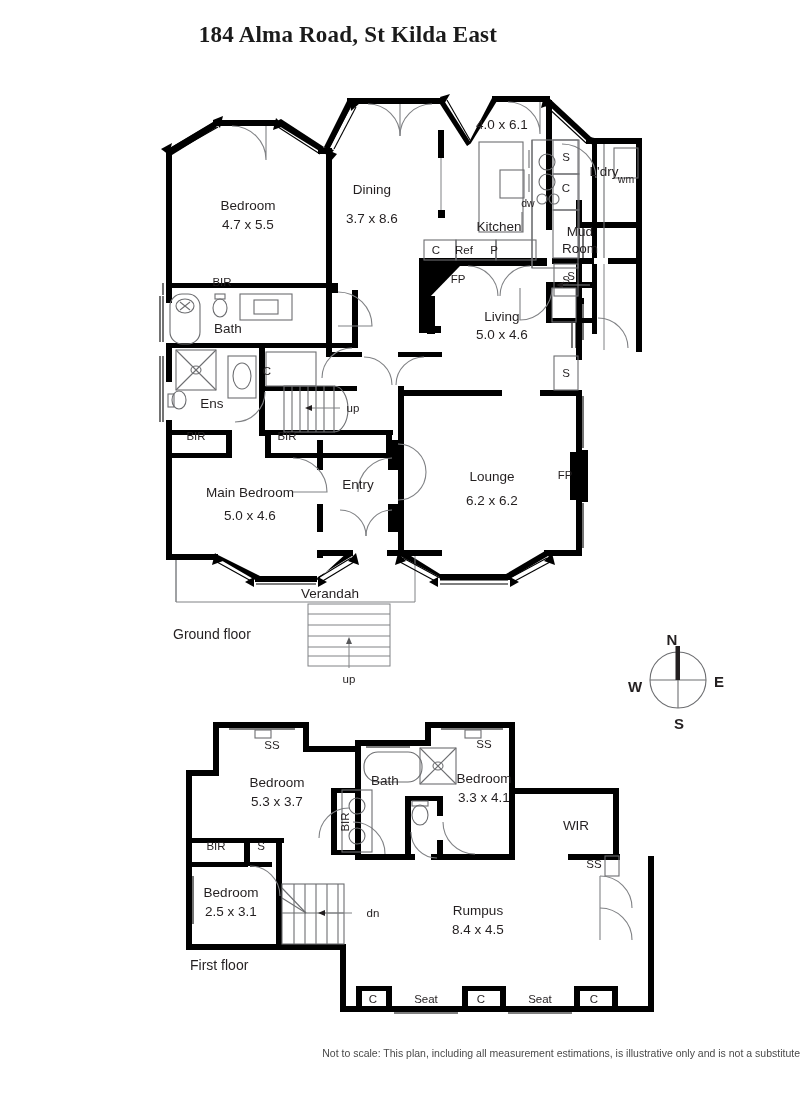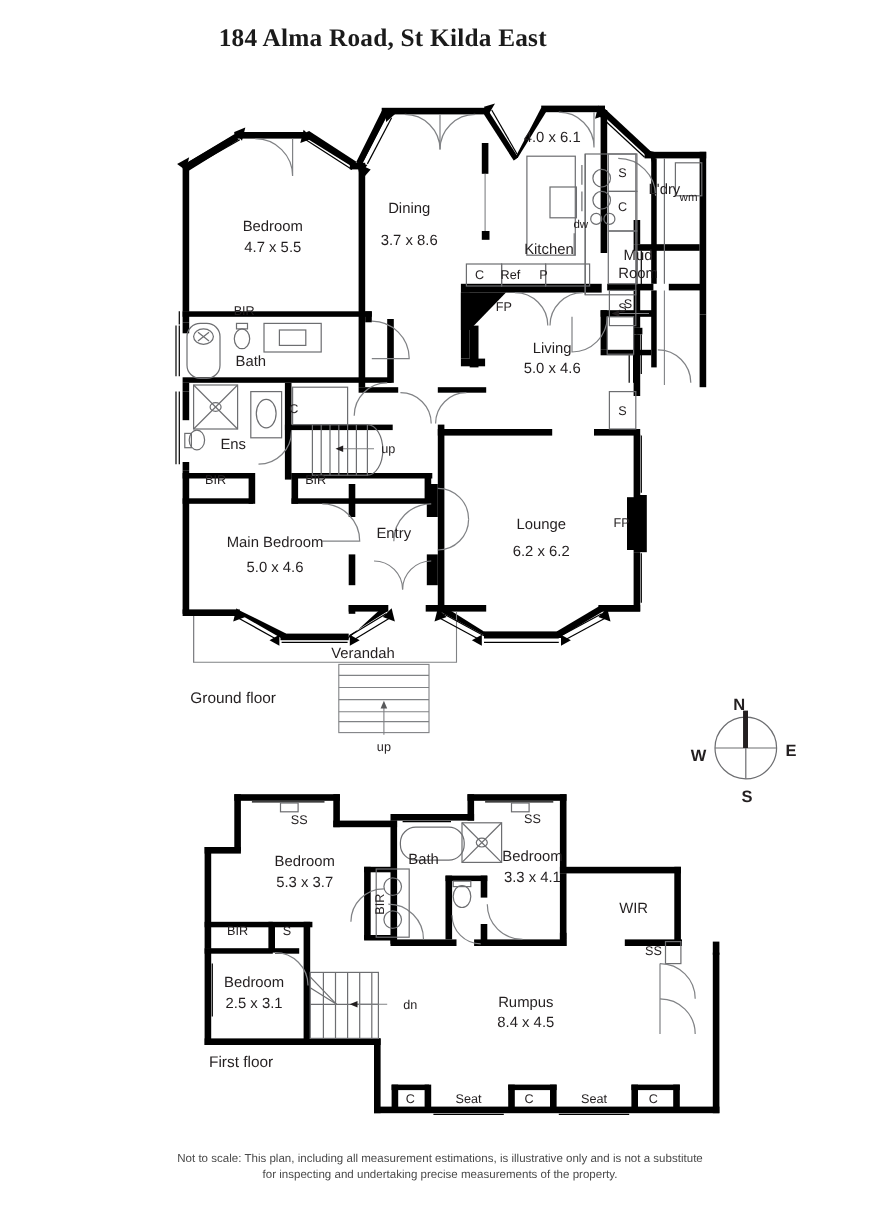"Not to scale: This plan," #footer { text-align: center -> right }
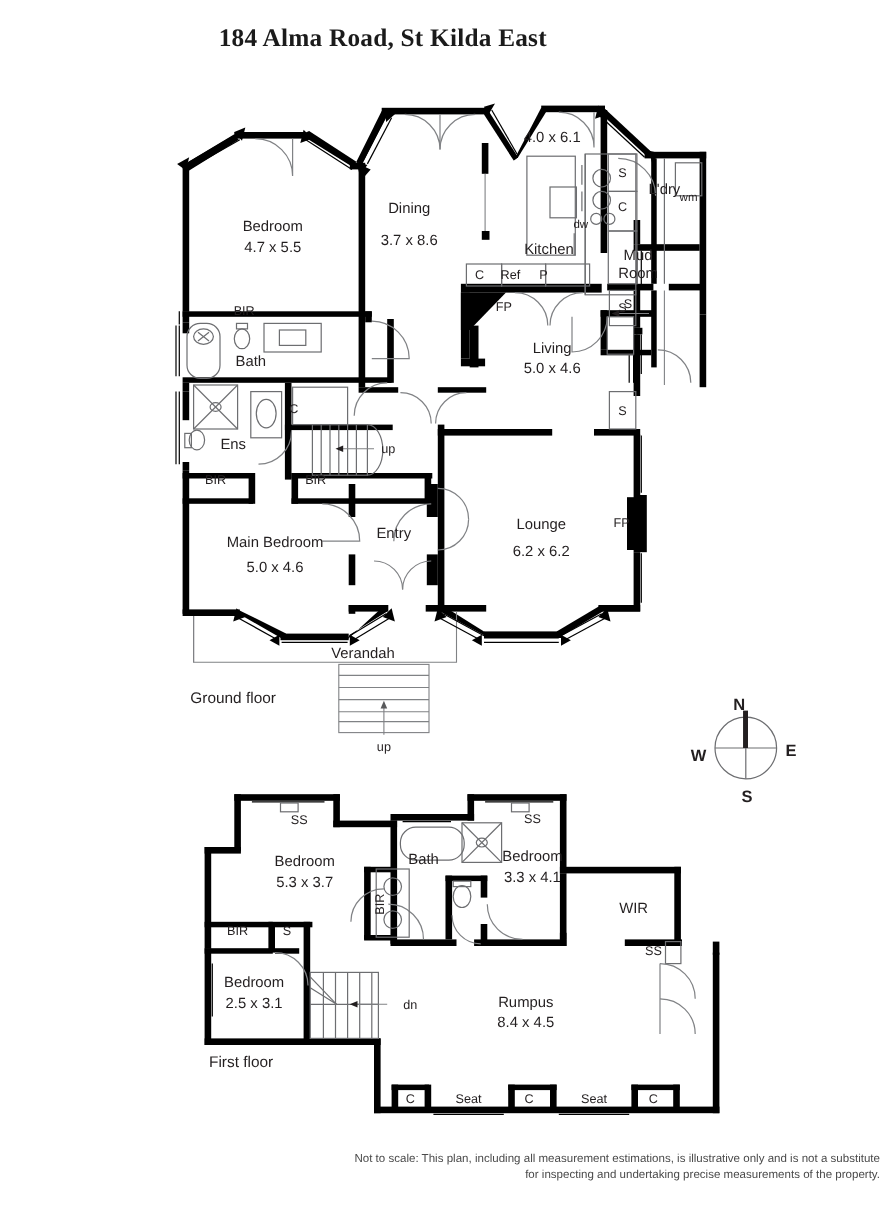"for inspecting and undertaking precise" div { html: <div>for inspecting and undertaking precise measurements of the property.</div> -> none }
